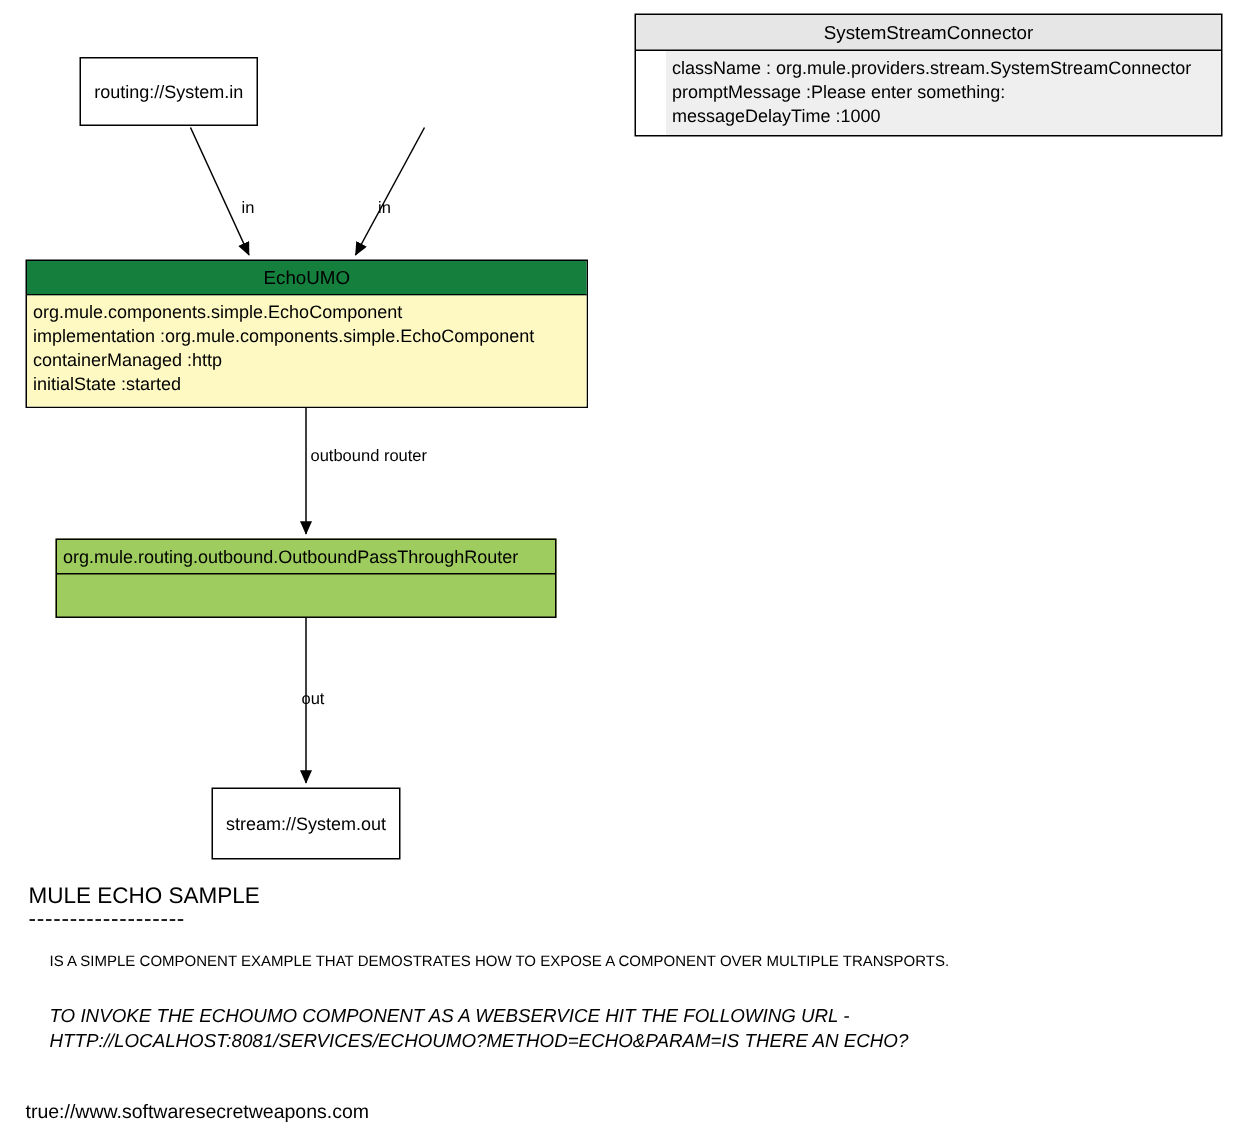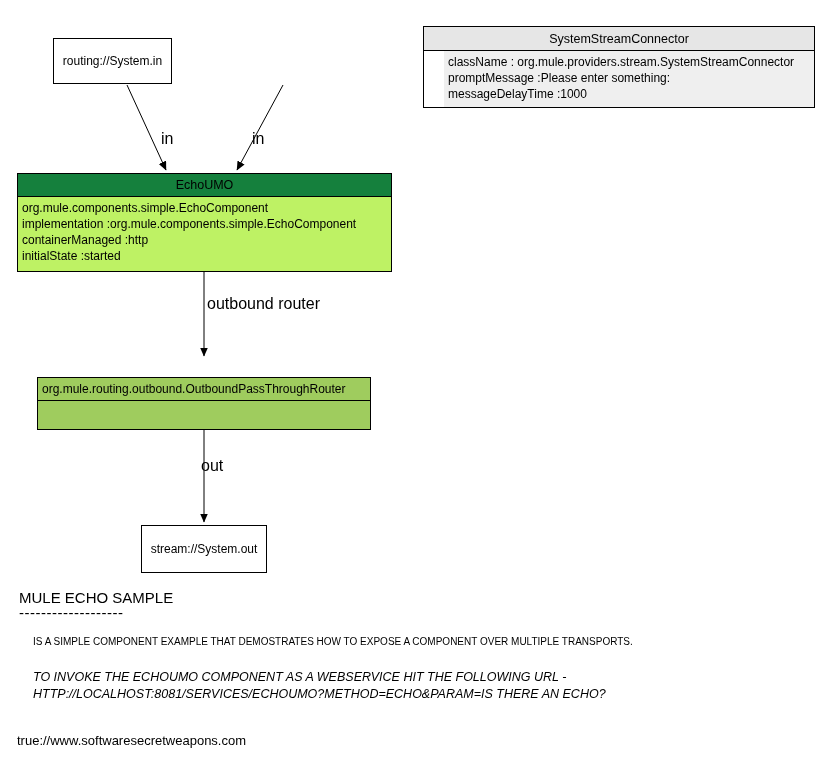"SystemStreamConnector" .connector-node { top: 26px -> 9px }
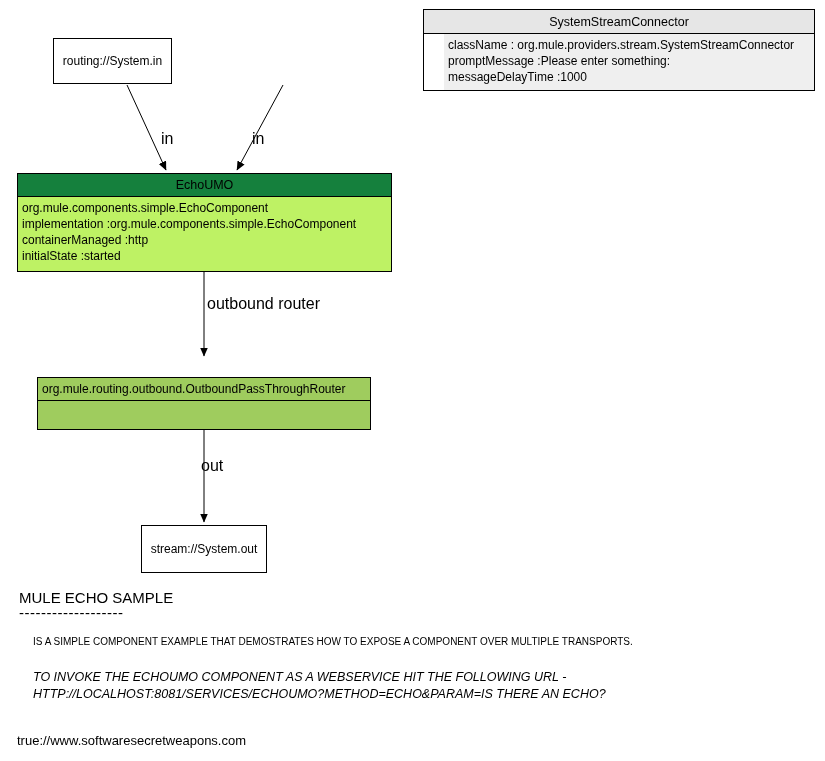"in" .edge-label { font-size: 16px -> 11px }
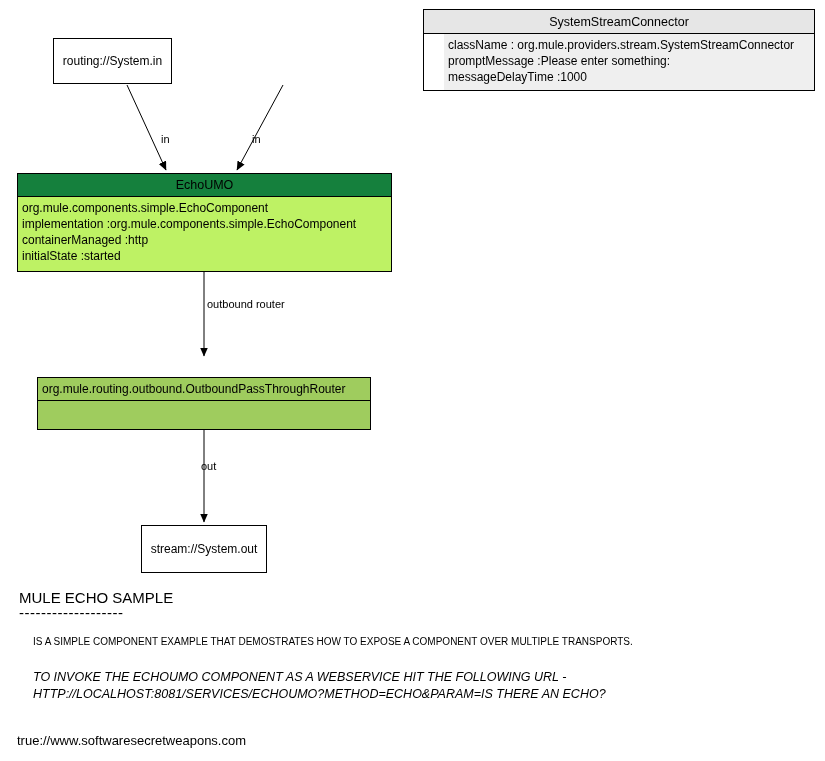"org.mule.components.simple.EchoComponent" .echo-node .node-body { background: #bef264 -> #fef9c3 }
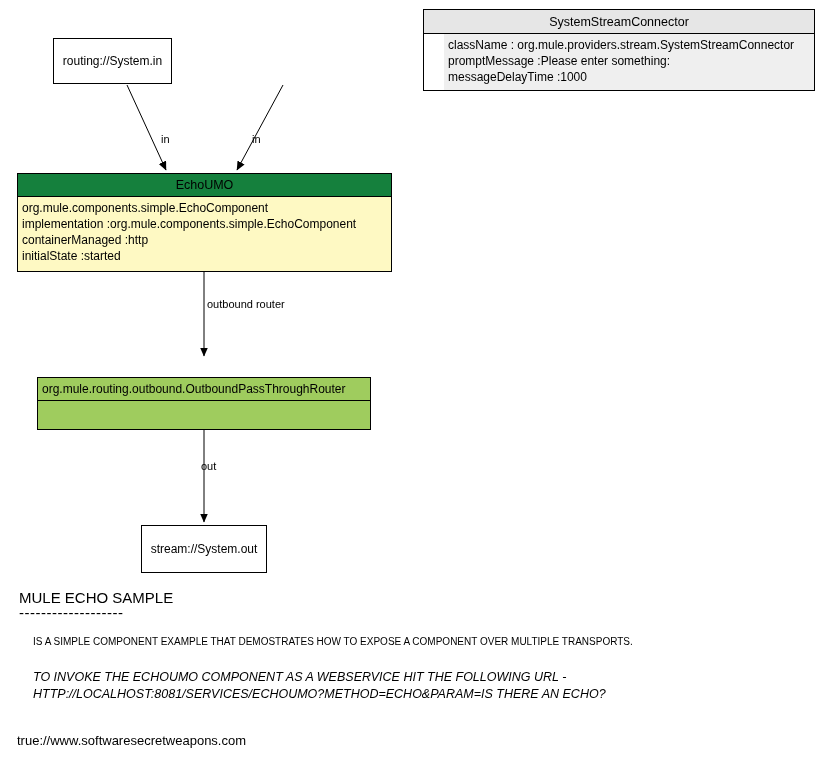"org.mule.routing.outbound.OutboundPassTh" .router-node { margin-top: 18px -> none }
